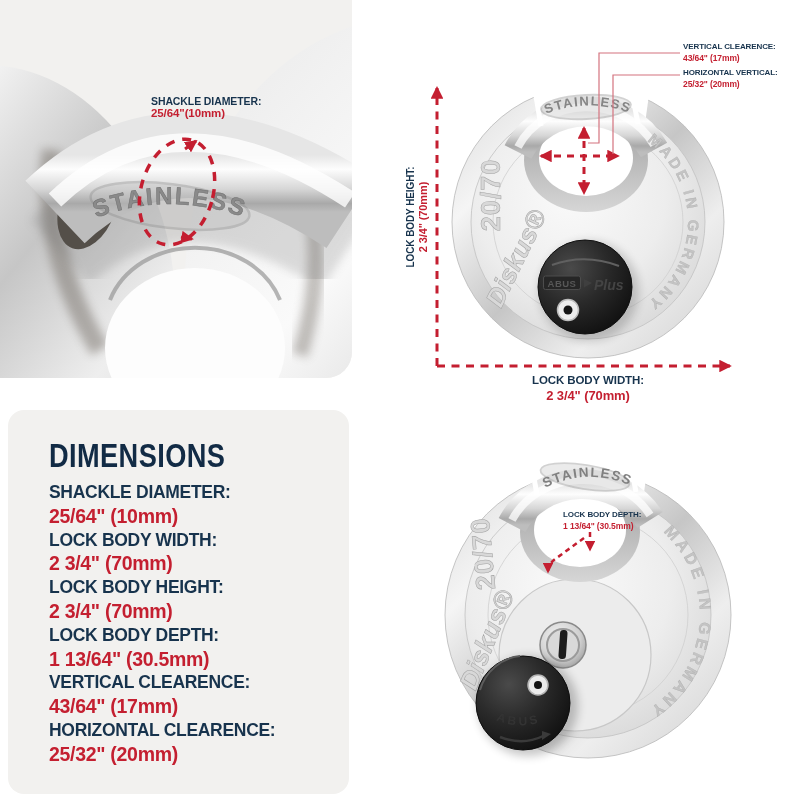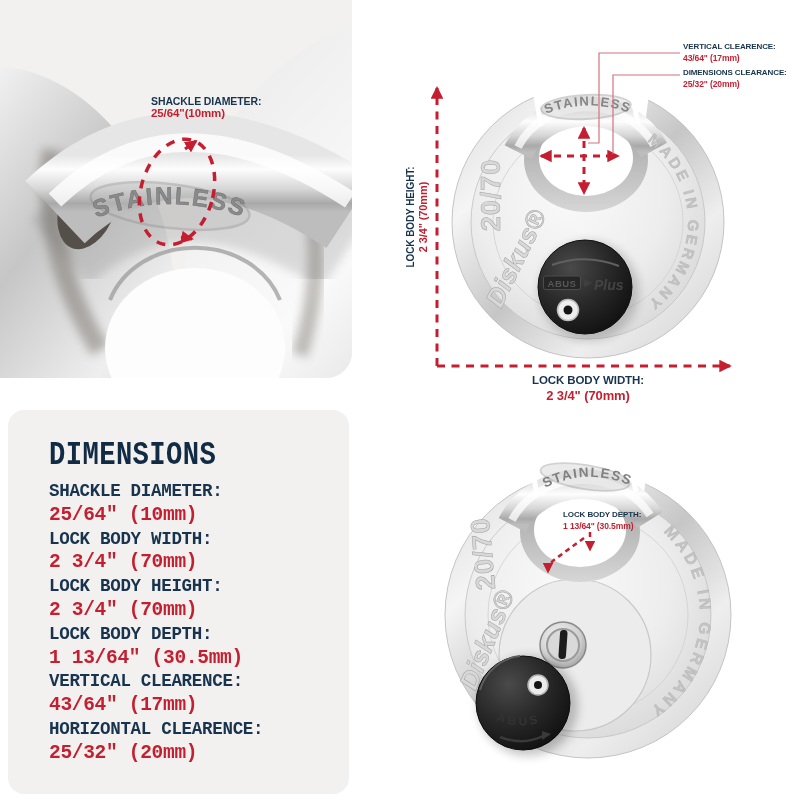"DIMENSIONS CLEARANCE:" div.lbl { text: DIMENSIONS CLEARANCE -> HORIZONTAL VERTICAL }
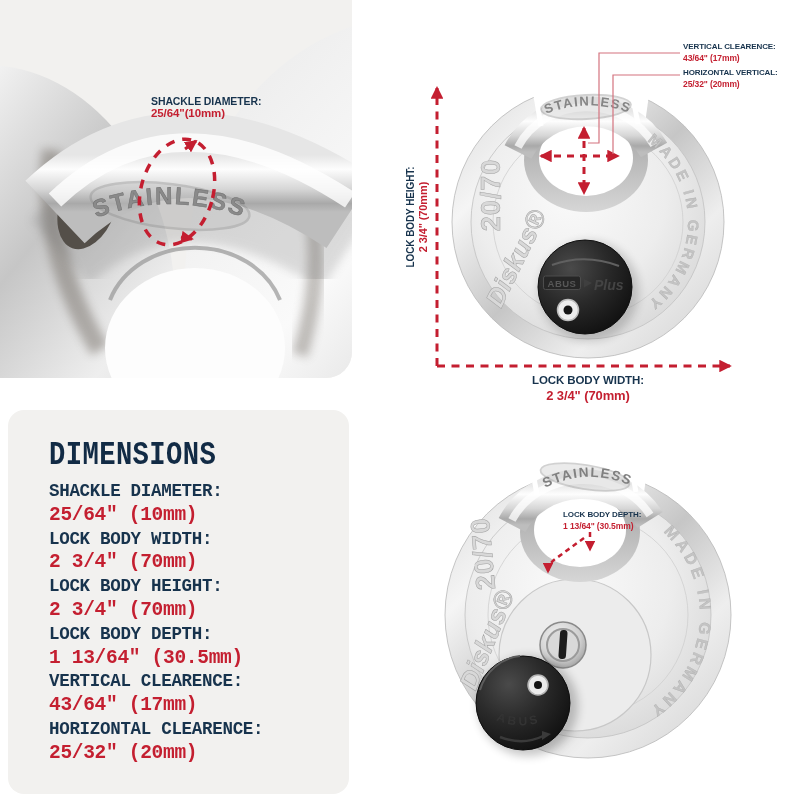"DIMENSIONS" .card-bl { font-family: Liberation Mono, monospace -> none }
